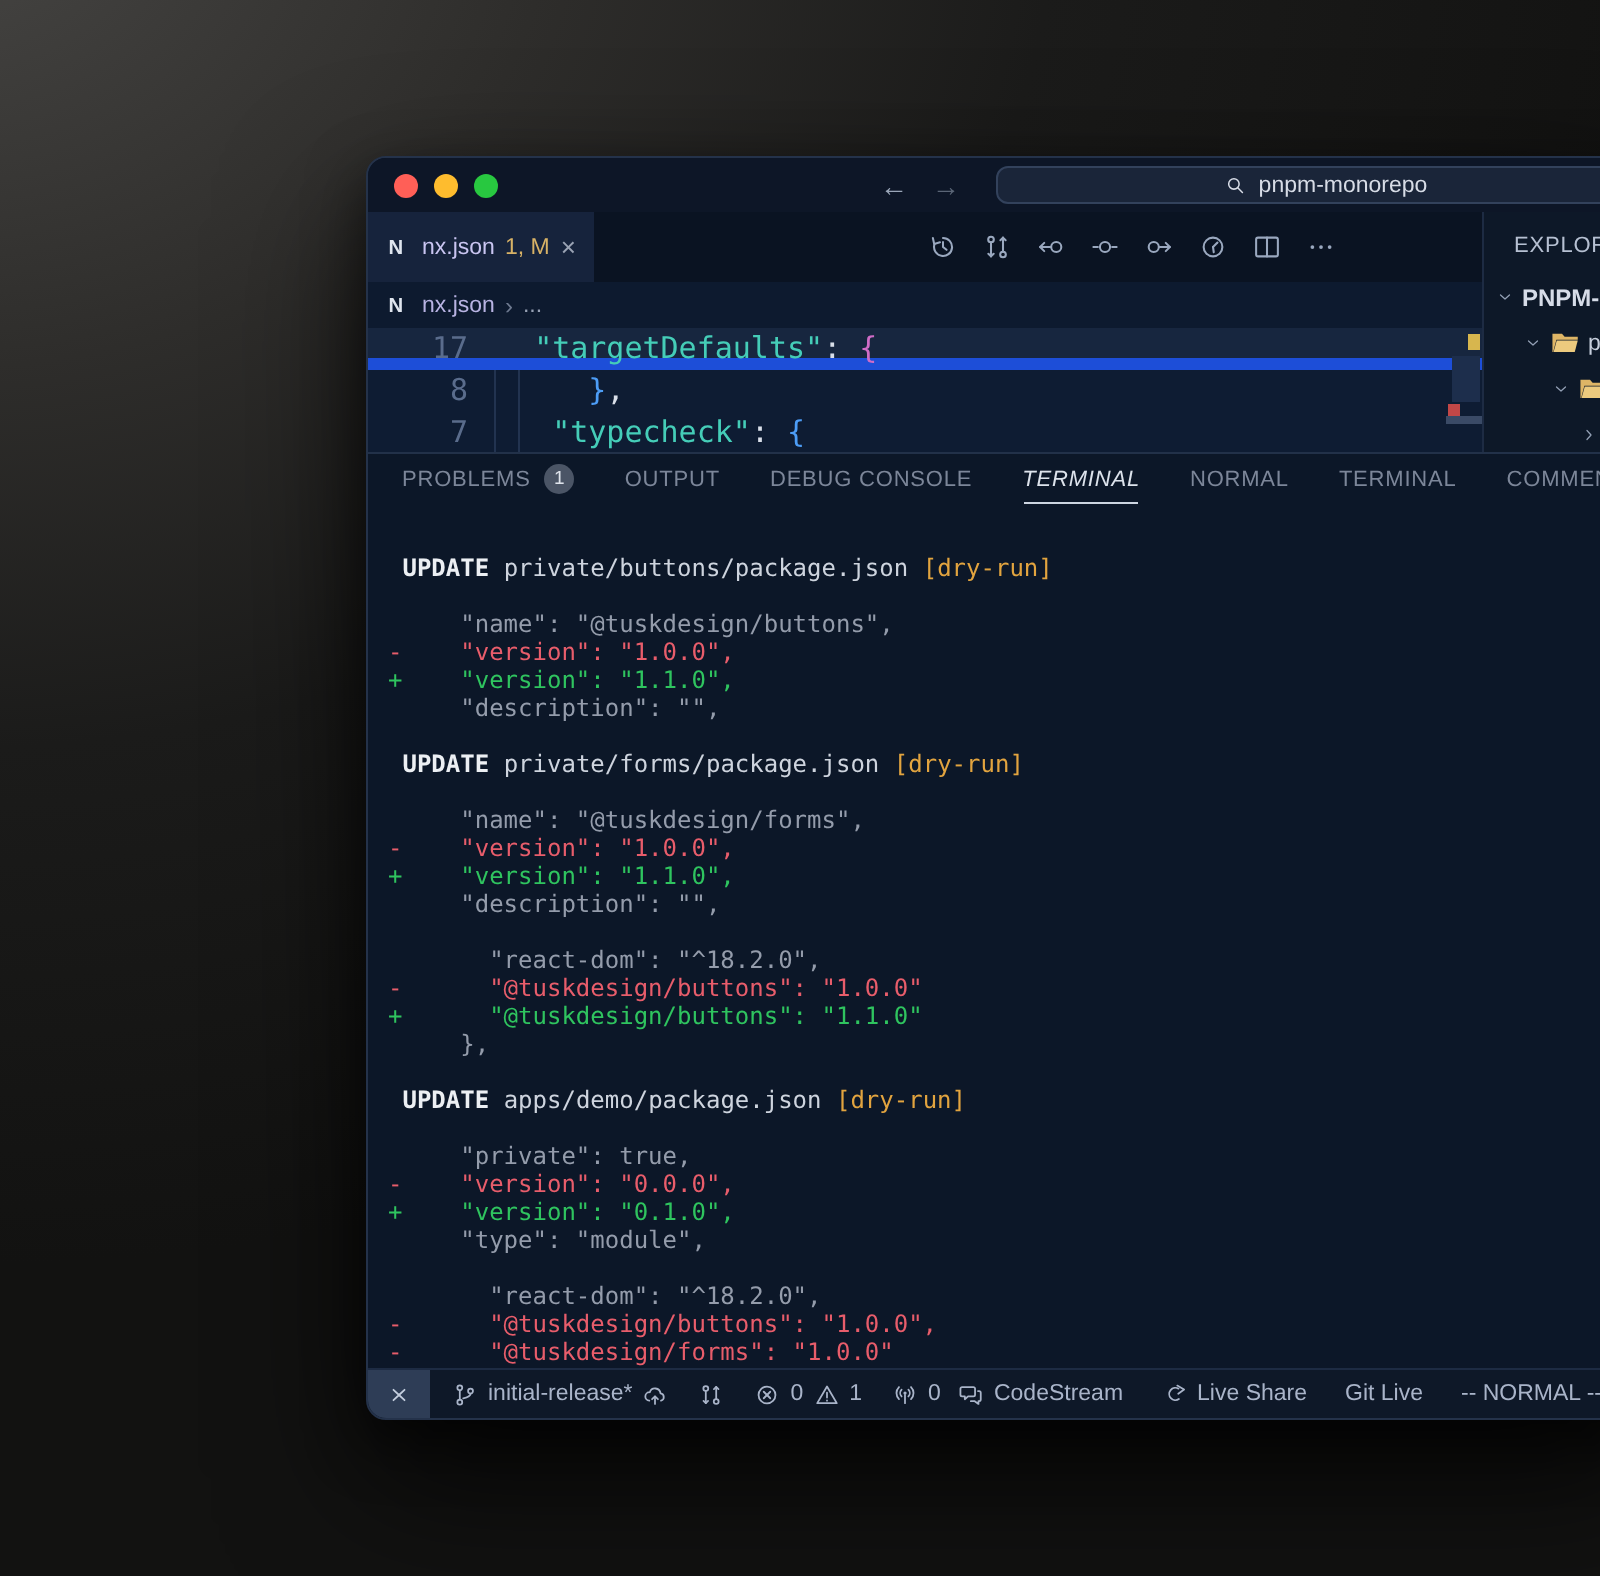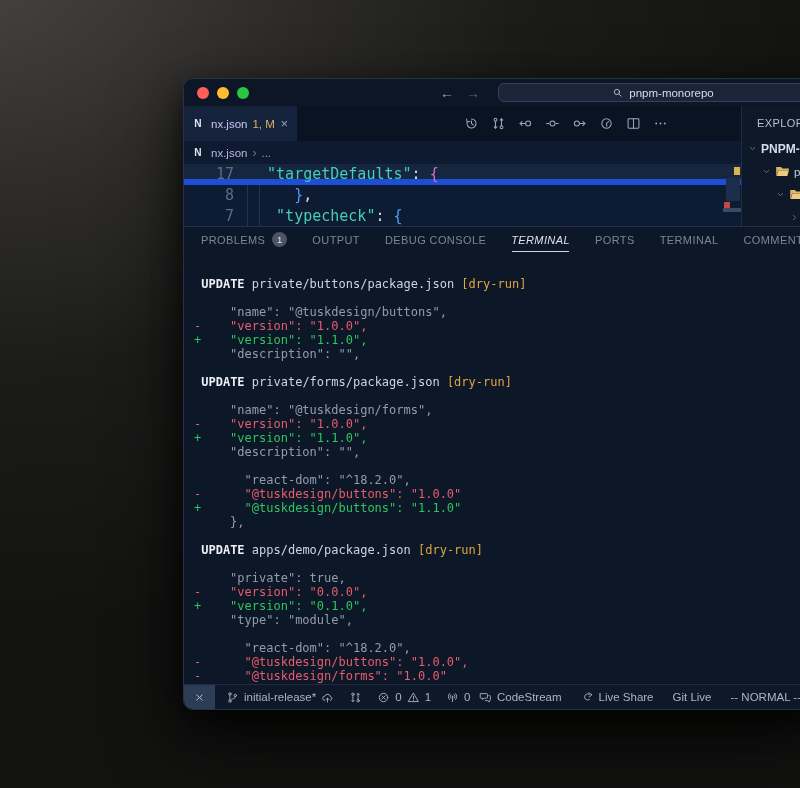"PORTS" span { text: PORTS -> NORMAL }
